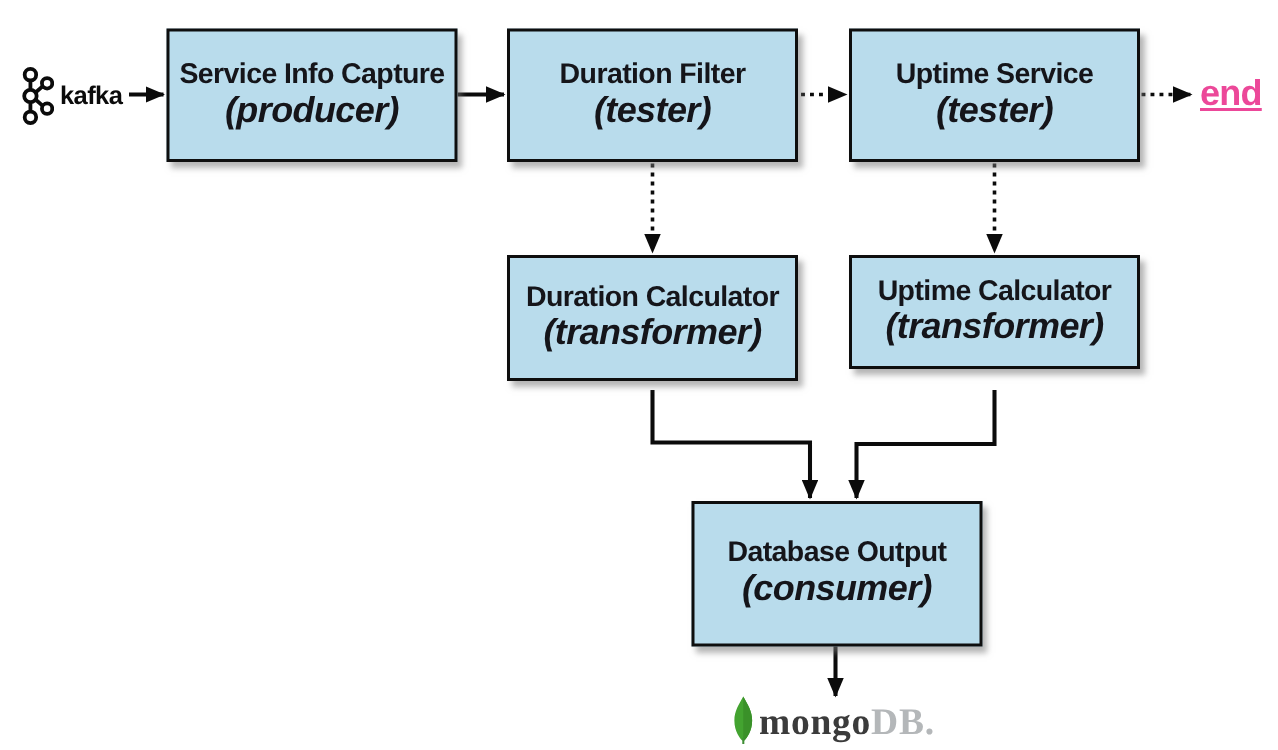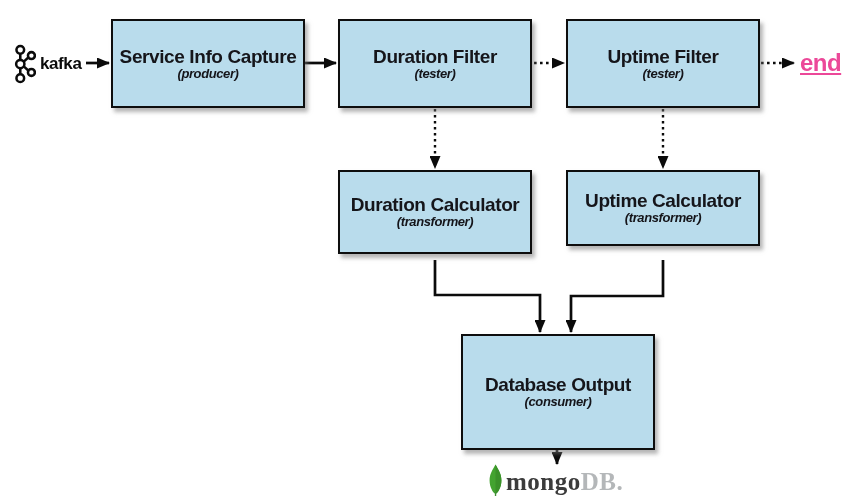"Uptime Filter" span.t { text: Filter -> Service }
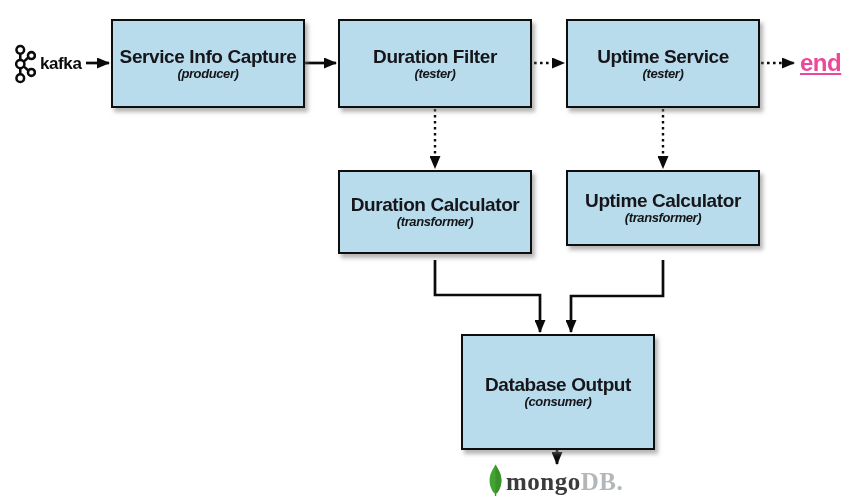"(producer)" .node .s { font-size: 13px -> 24px }
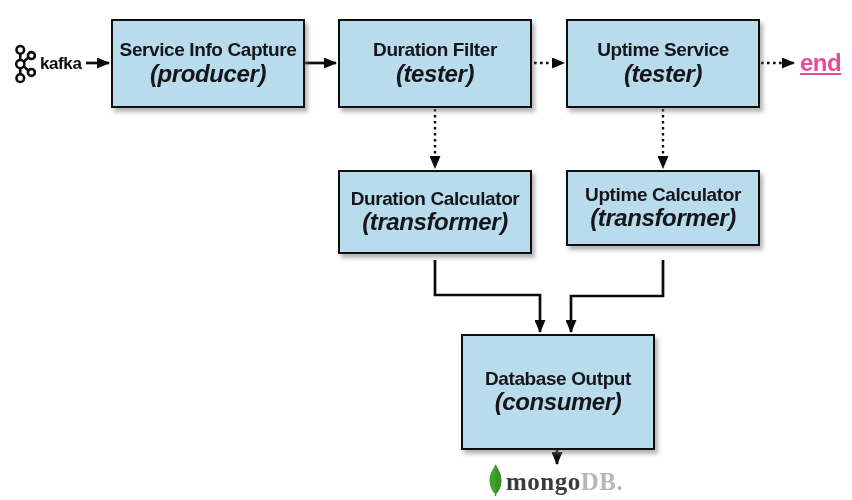"Database Output" .n-dbout { height: 116px -> 97px }
